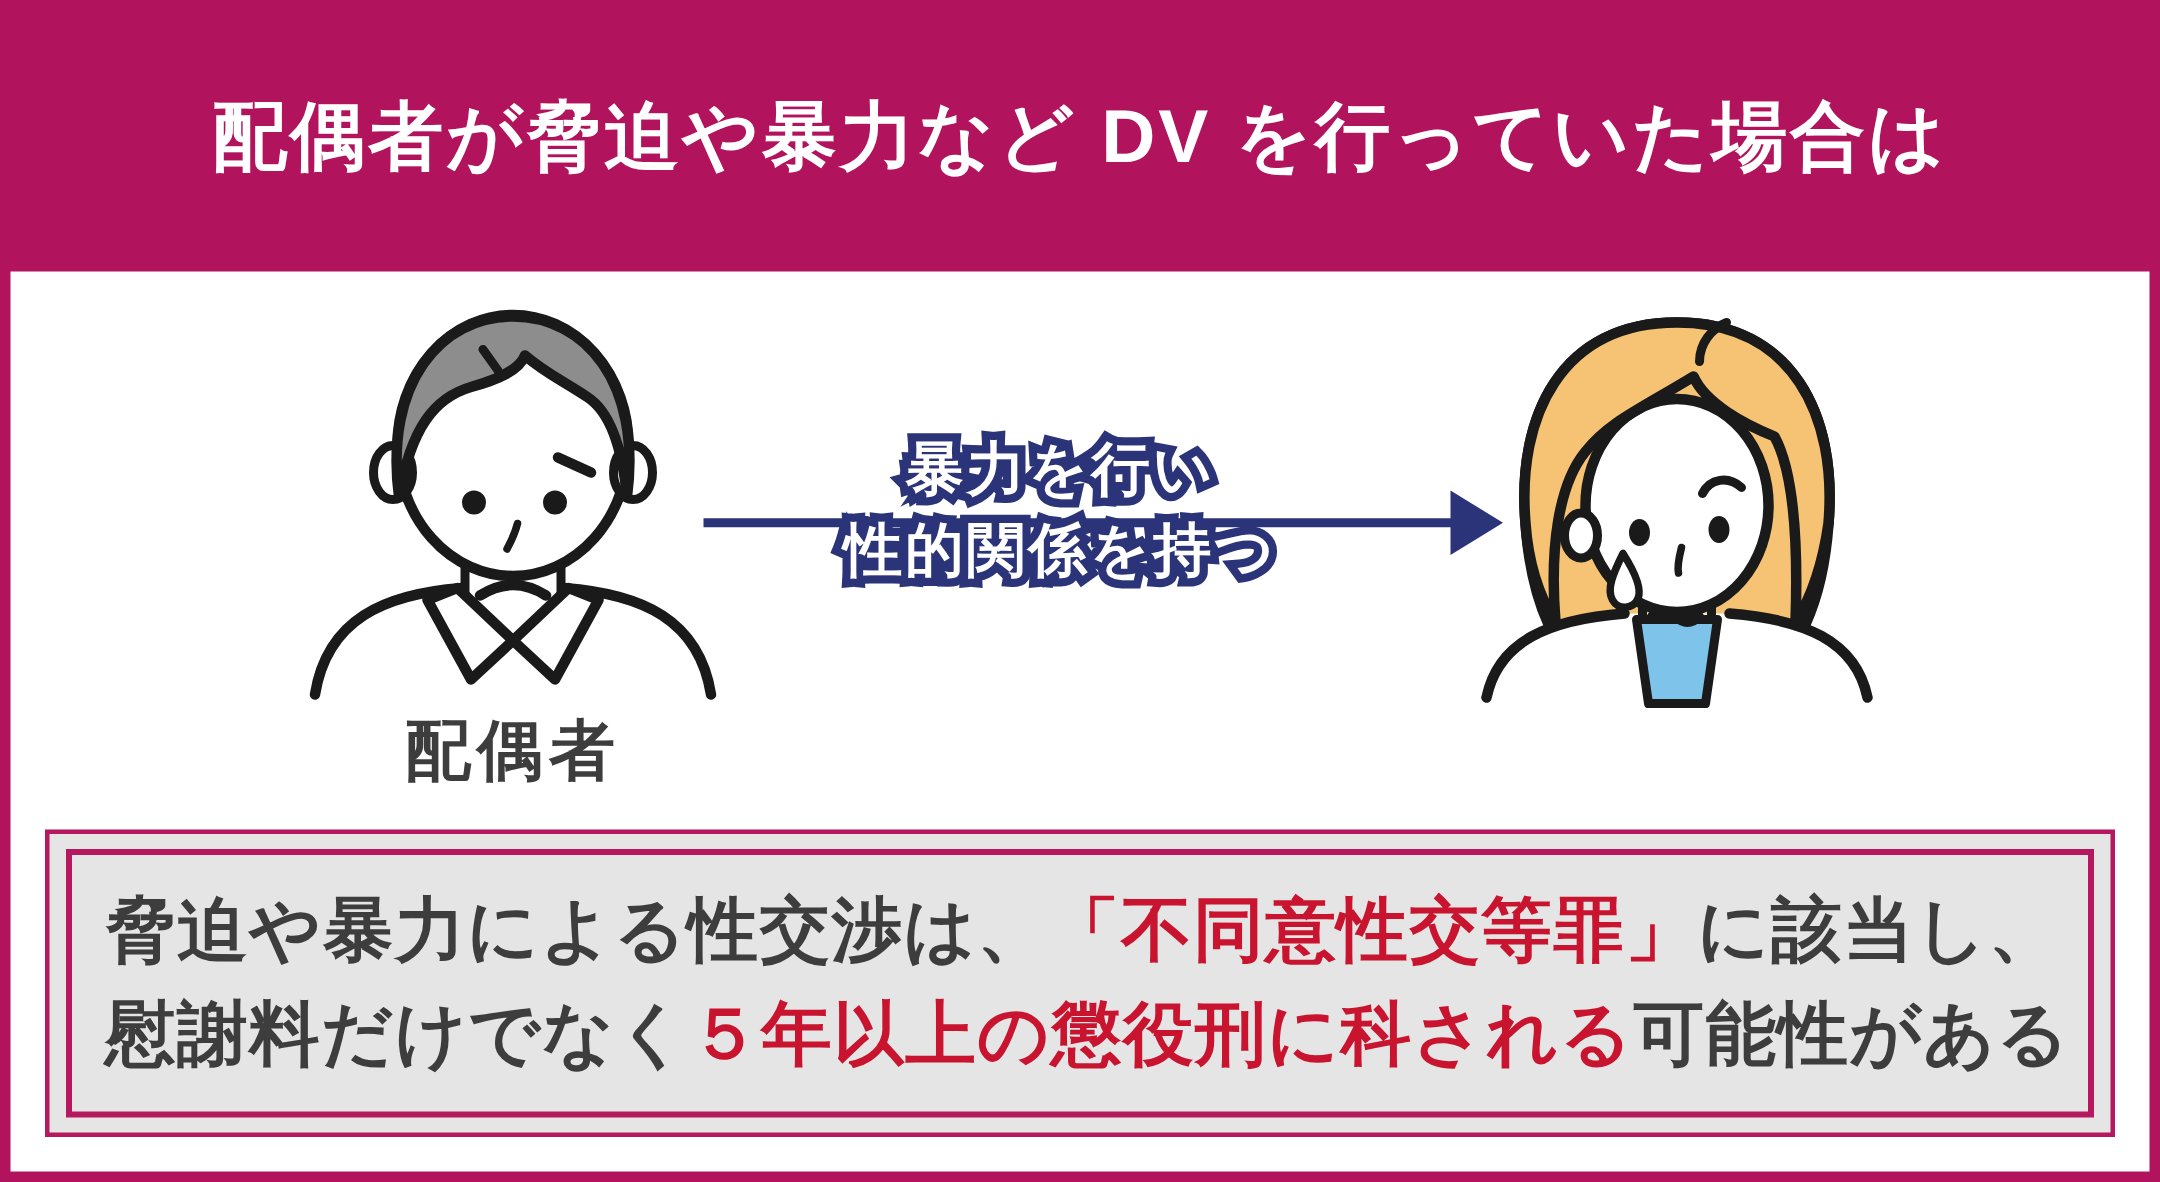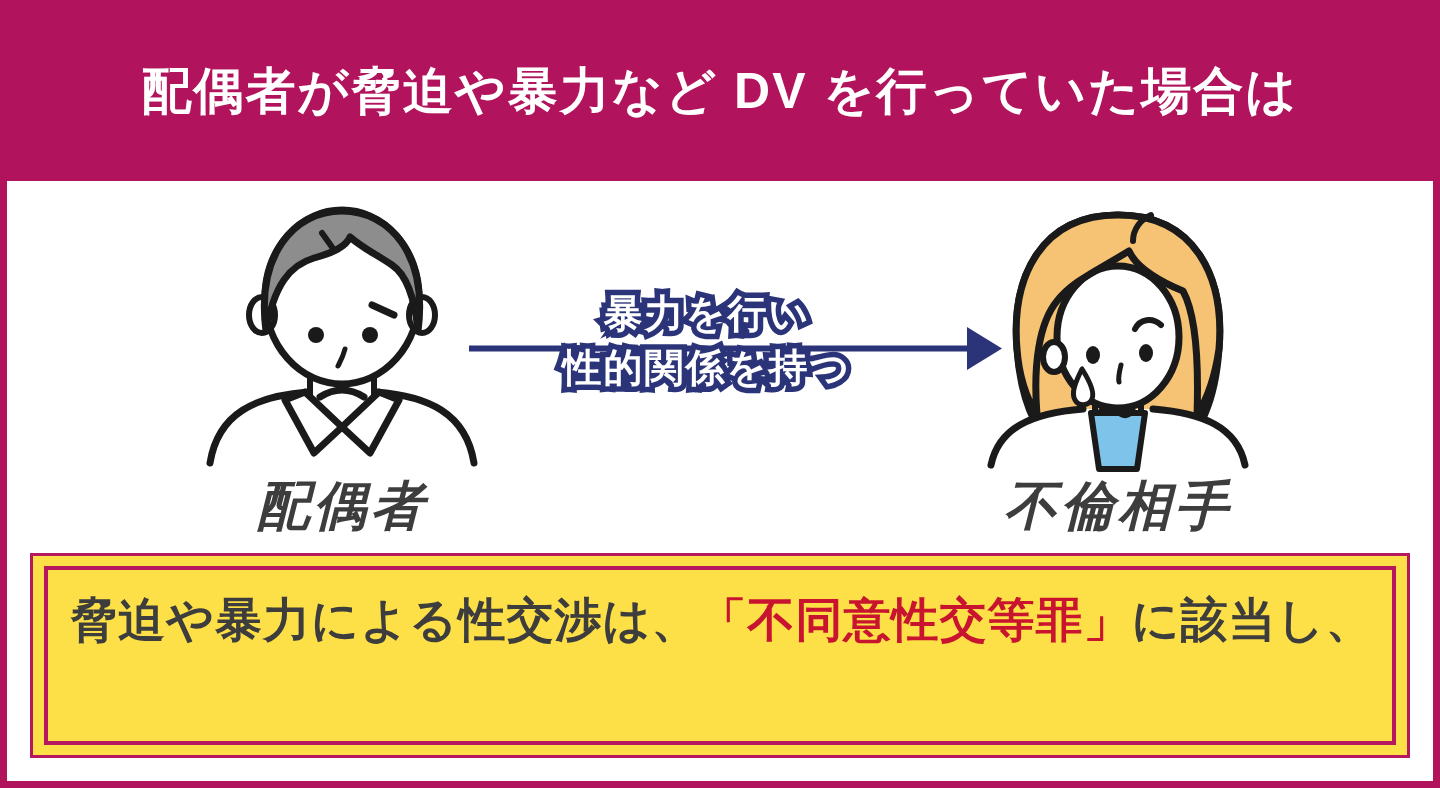"配偶者" .person-label { font-size: 53px -> 44px; font-style: italic -> none }
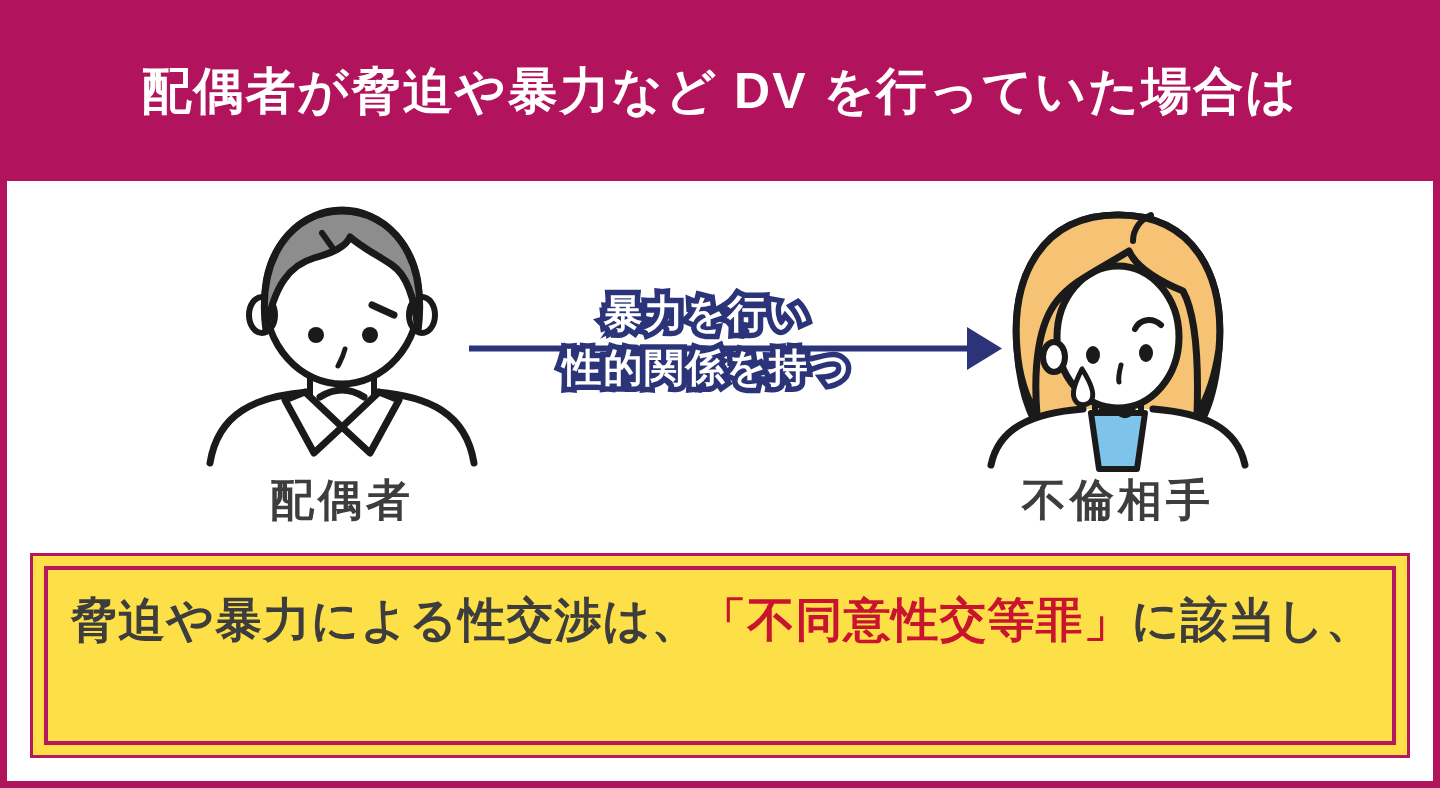"不倫相手" div.person-label { html: <div>不倫相手</div> -> none }
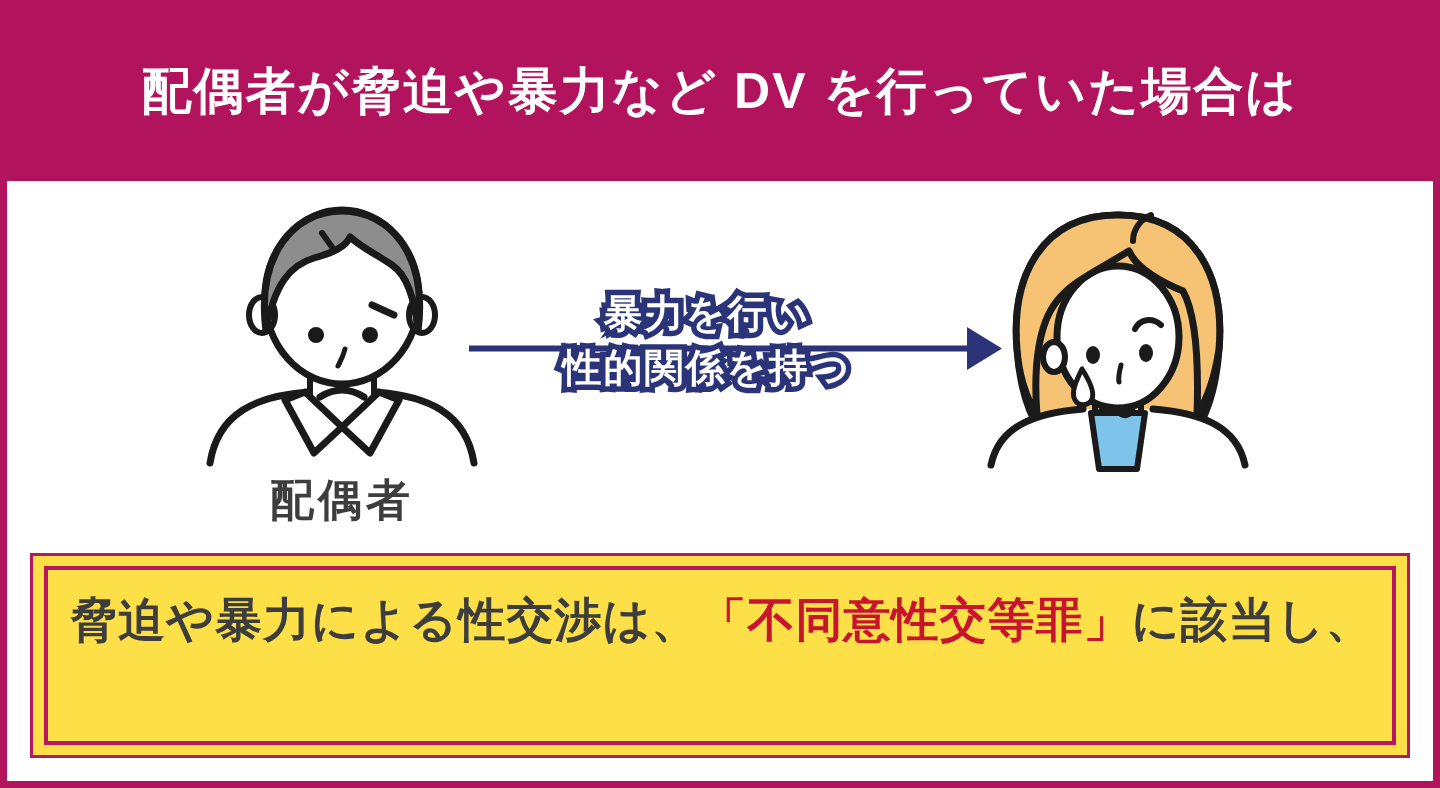"脅迫や暴力による性交渉は、「不同意性交等罪」に該当し、" .note-box { background: #fde047 -> #e5e5e5 }
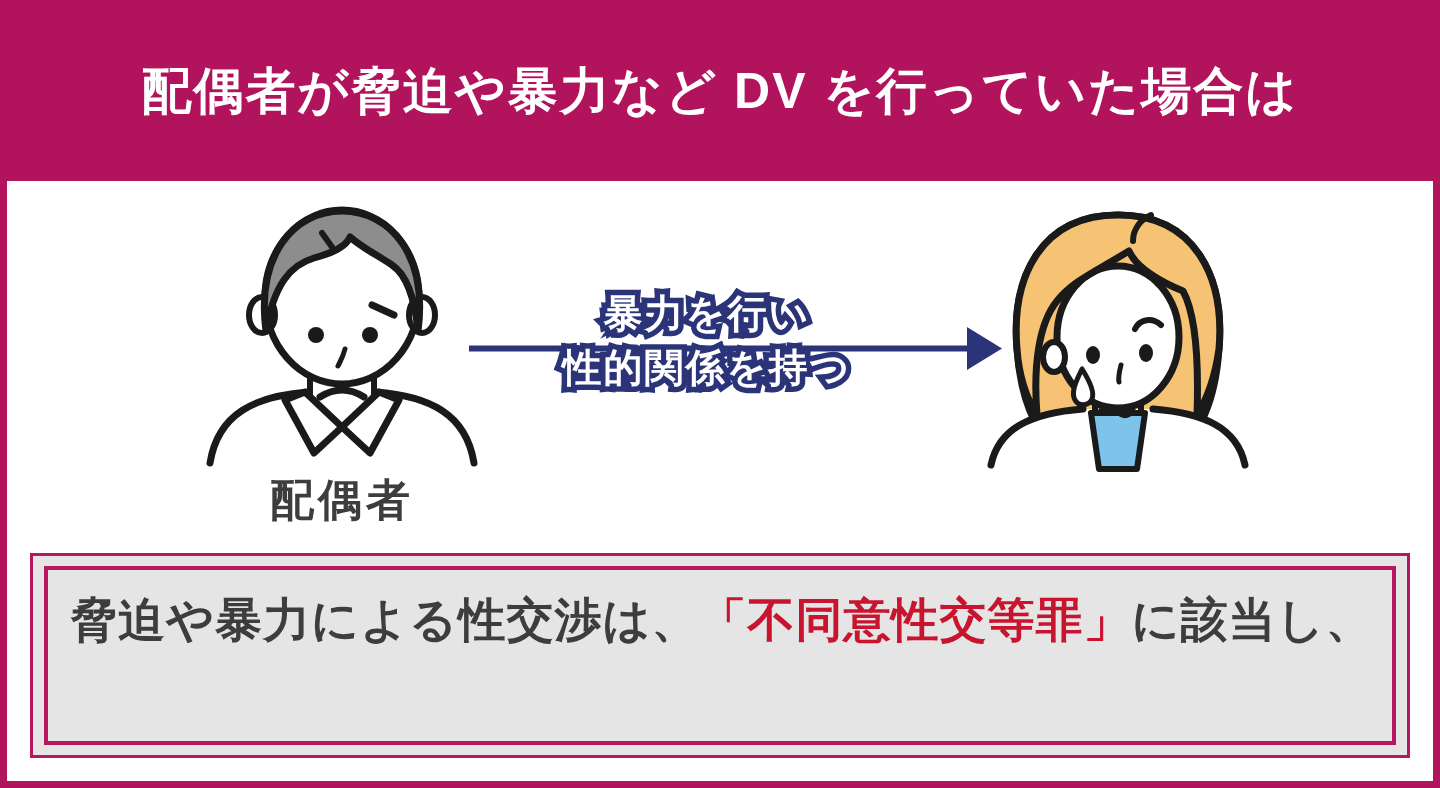"慰謝料だけでなく５年以上の懲役刑に科される可能性がある" p.note-line { html: none -> <p> <span>慰謝料だけでなく</span><span>５年以上の懲役刑に科される</span><span>可能性がある</span> </p> }
